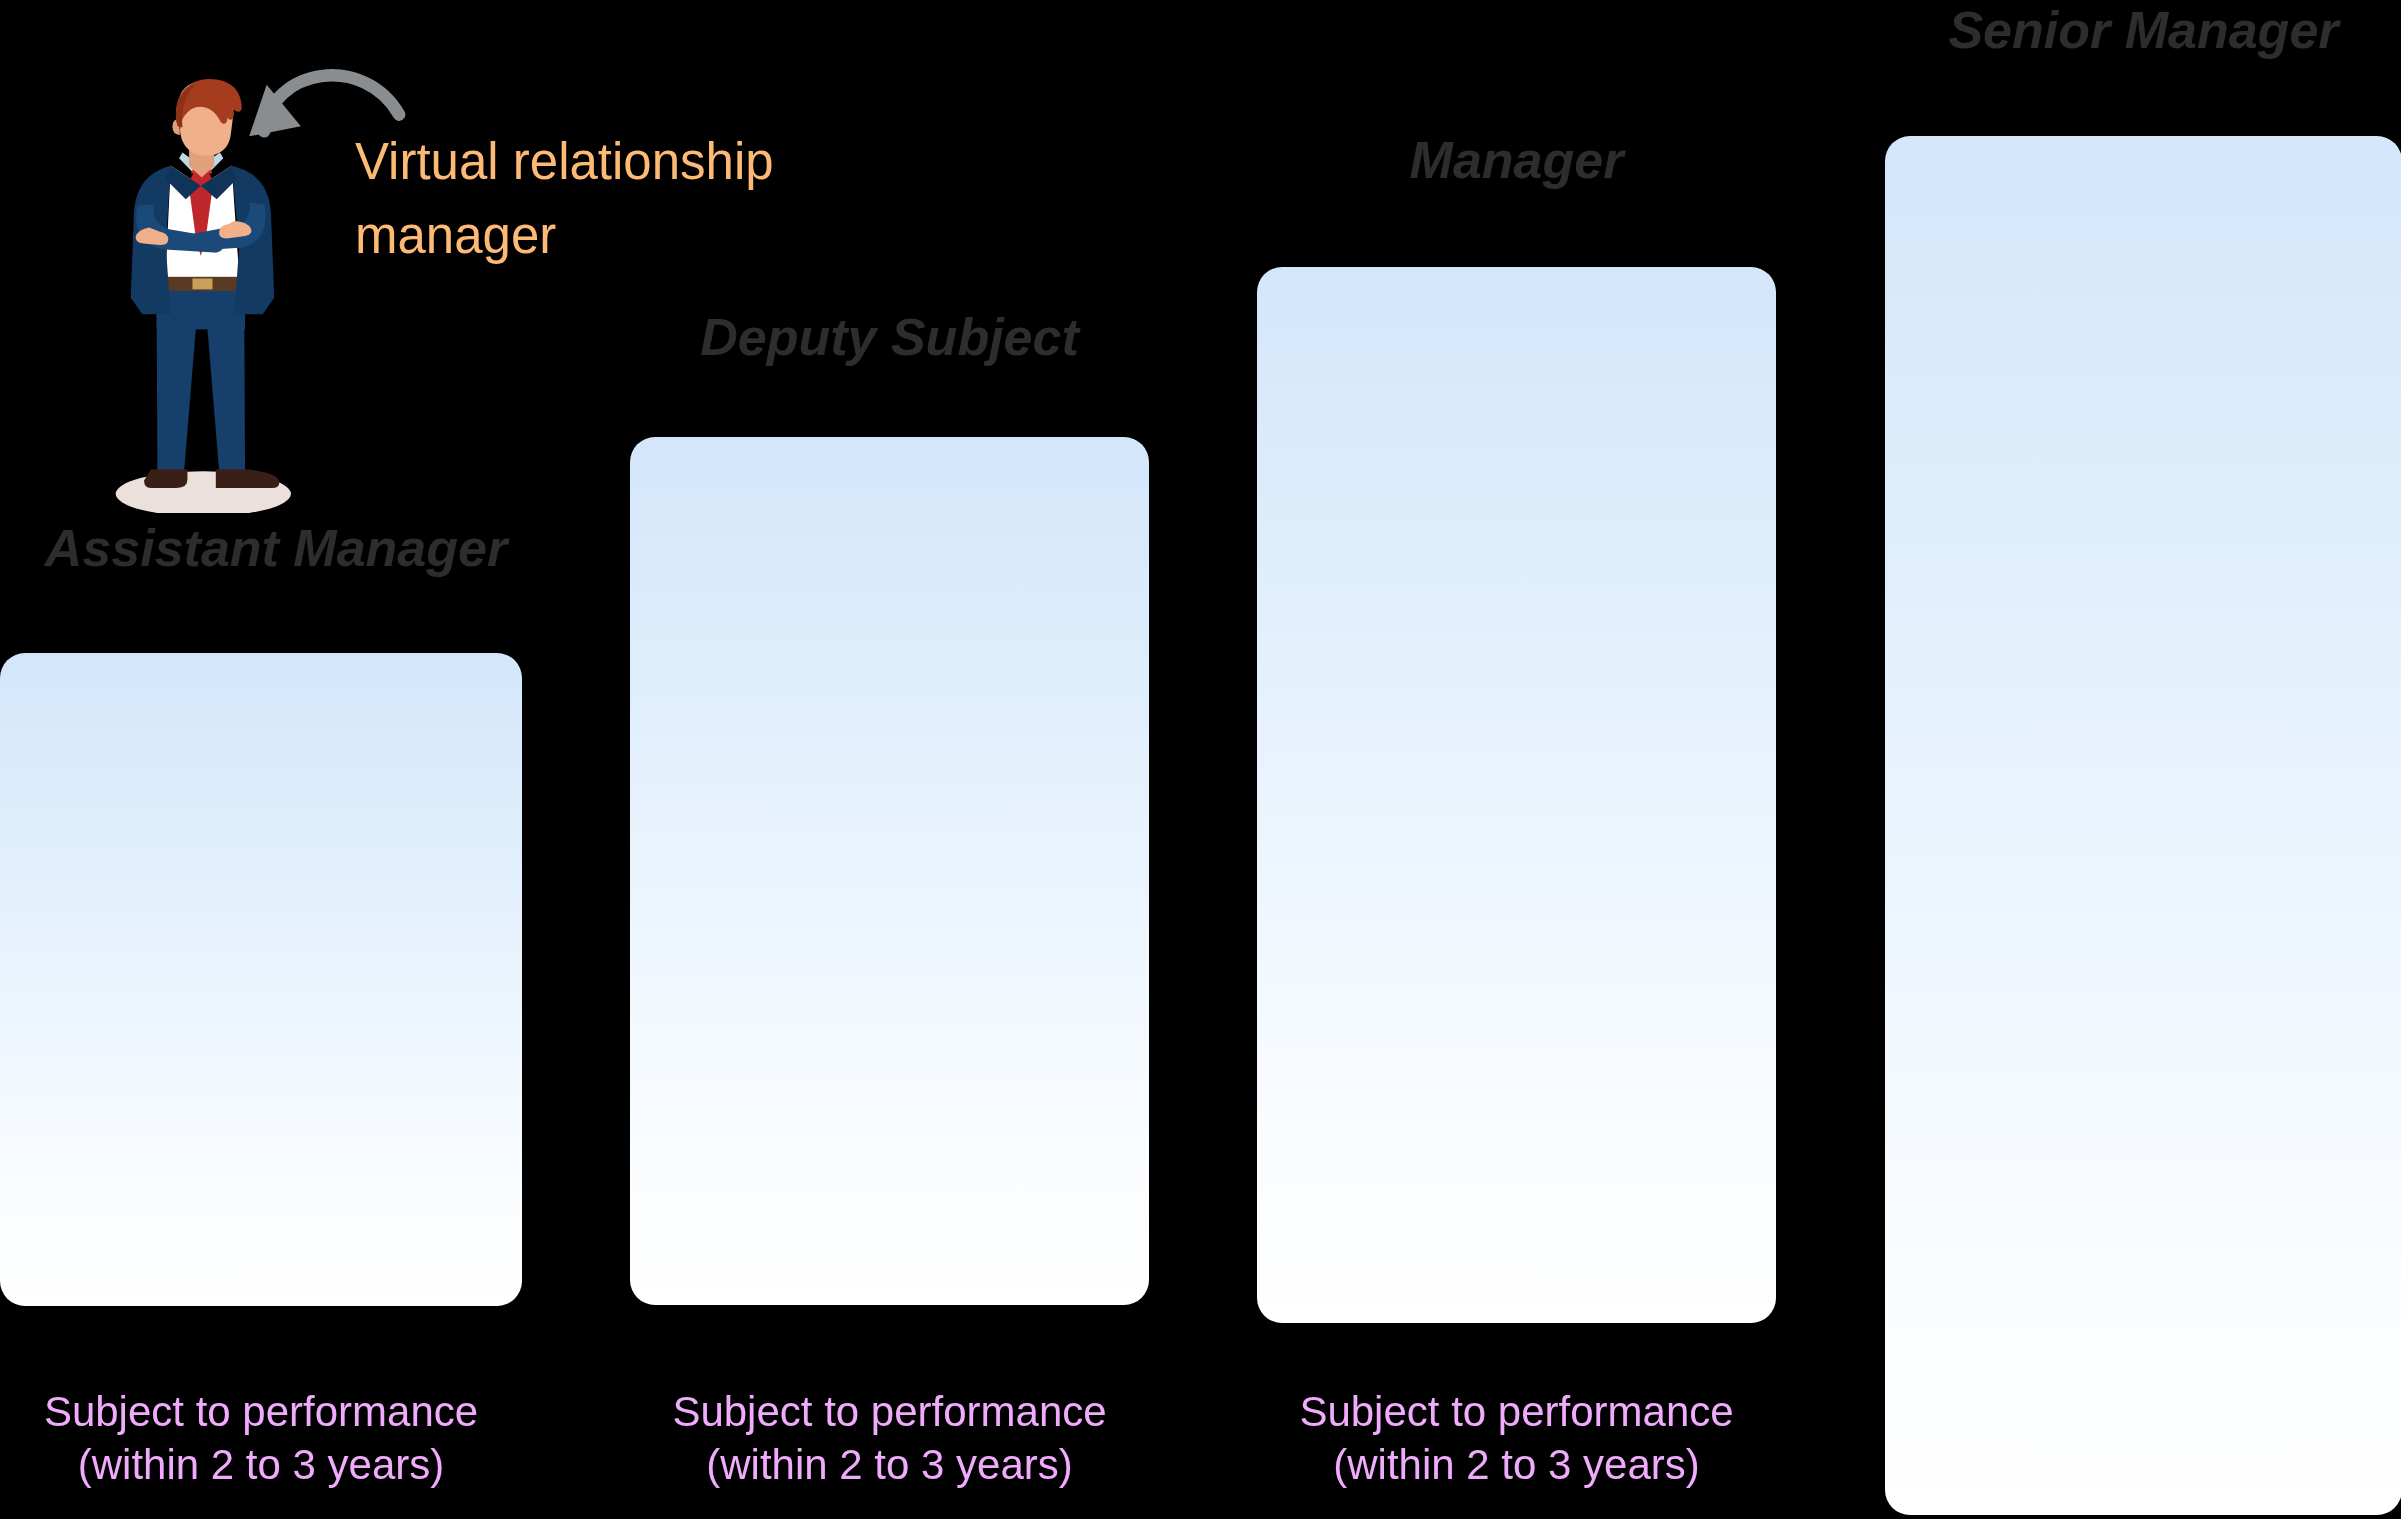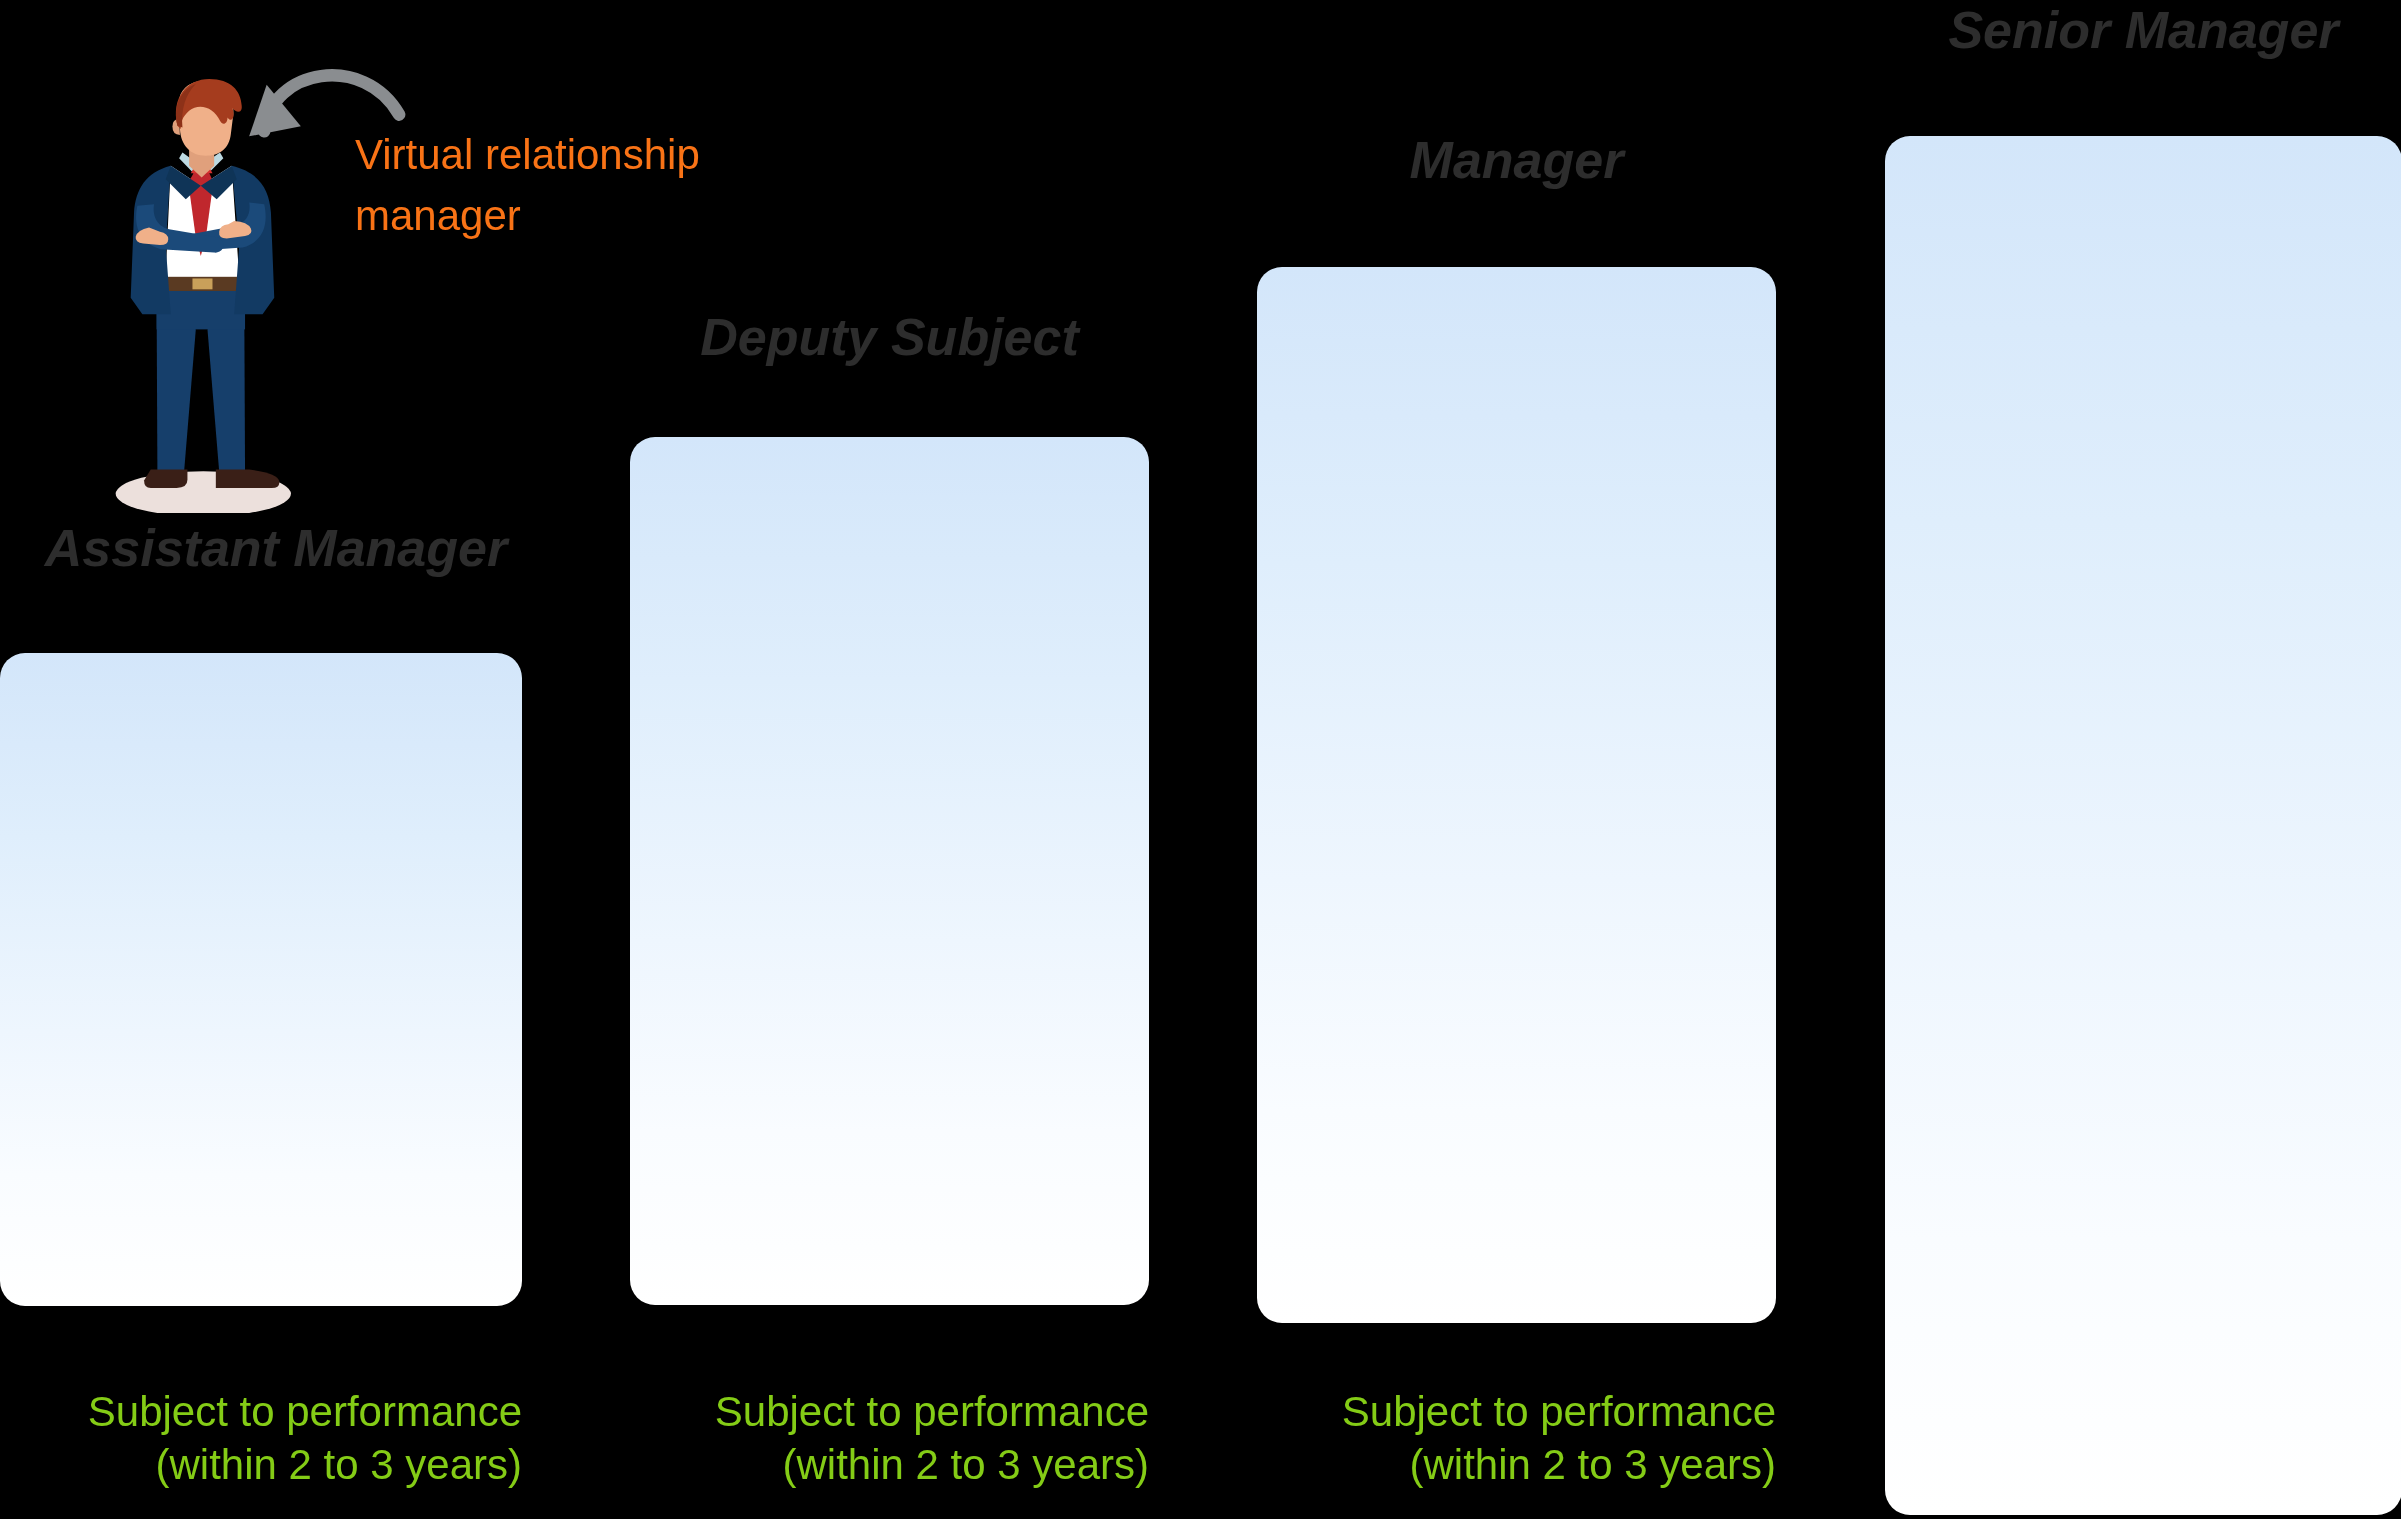"Virtual relationship" .annotation-text { color: #f97316 -> #fdba74; font-size: 42px -> 51px }
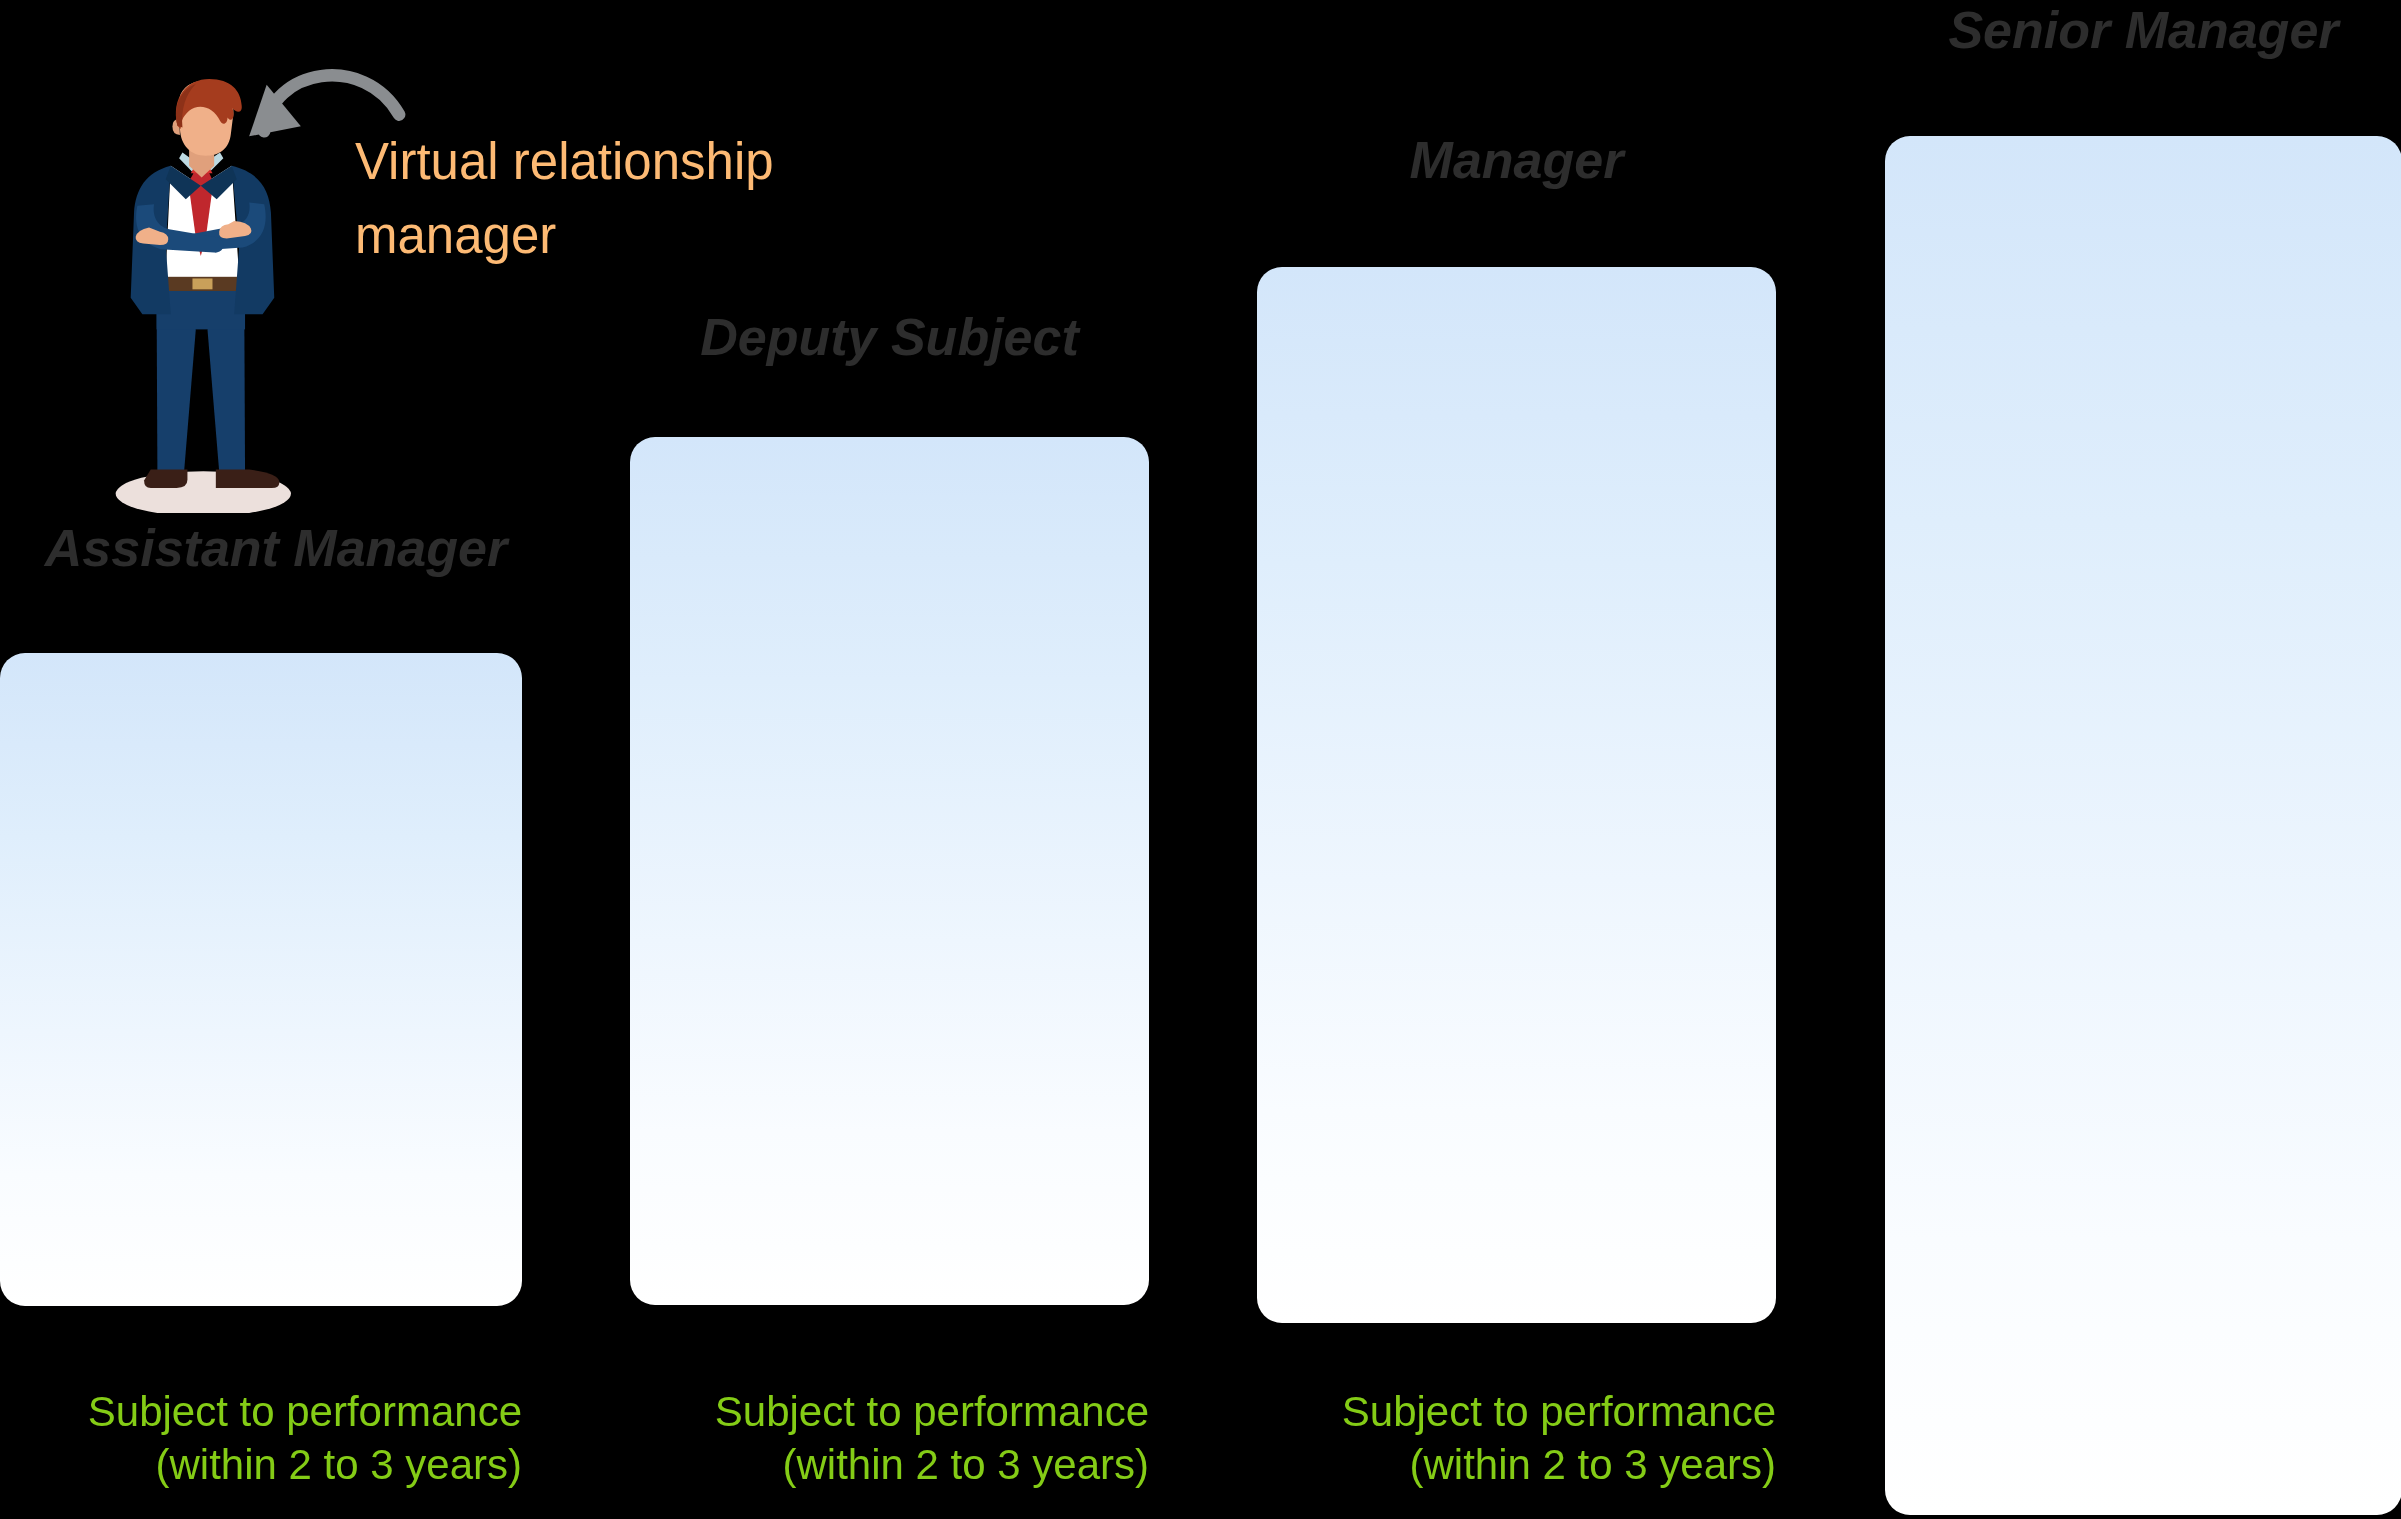"Subject to performance" .bar-caption { color: #84cc16 -> #f0abfc; text-align: right -> center }
